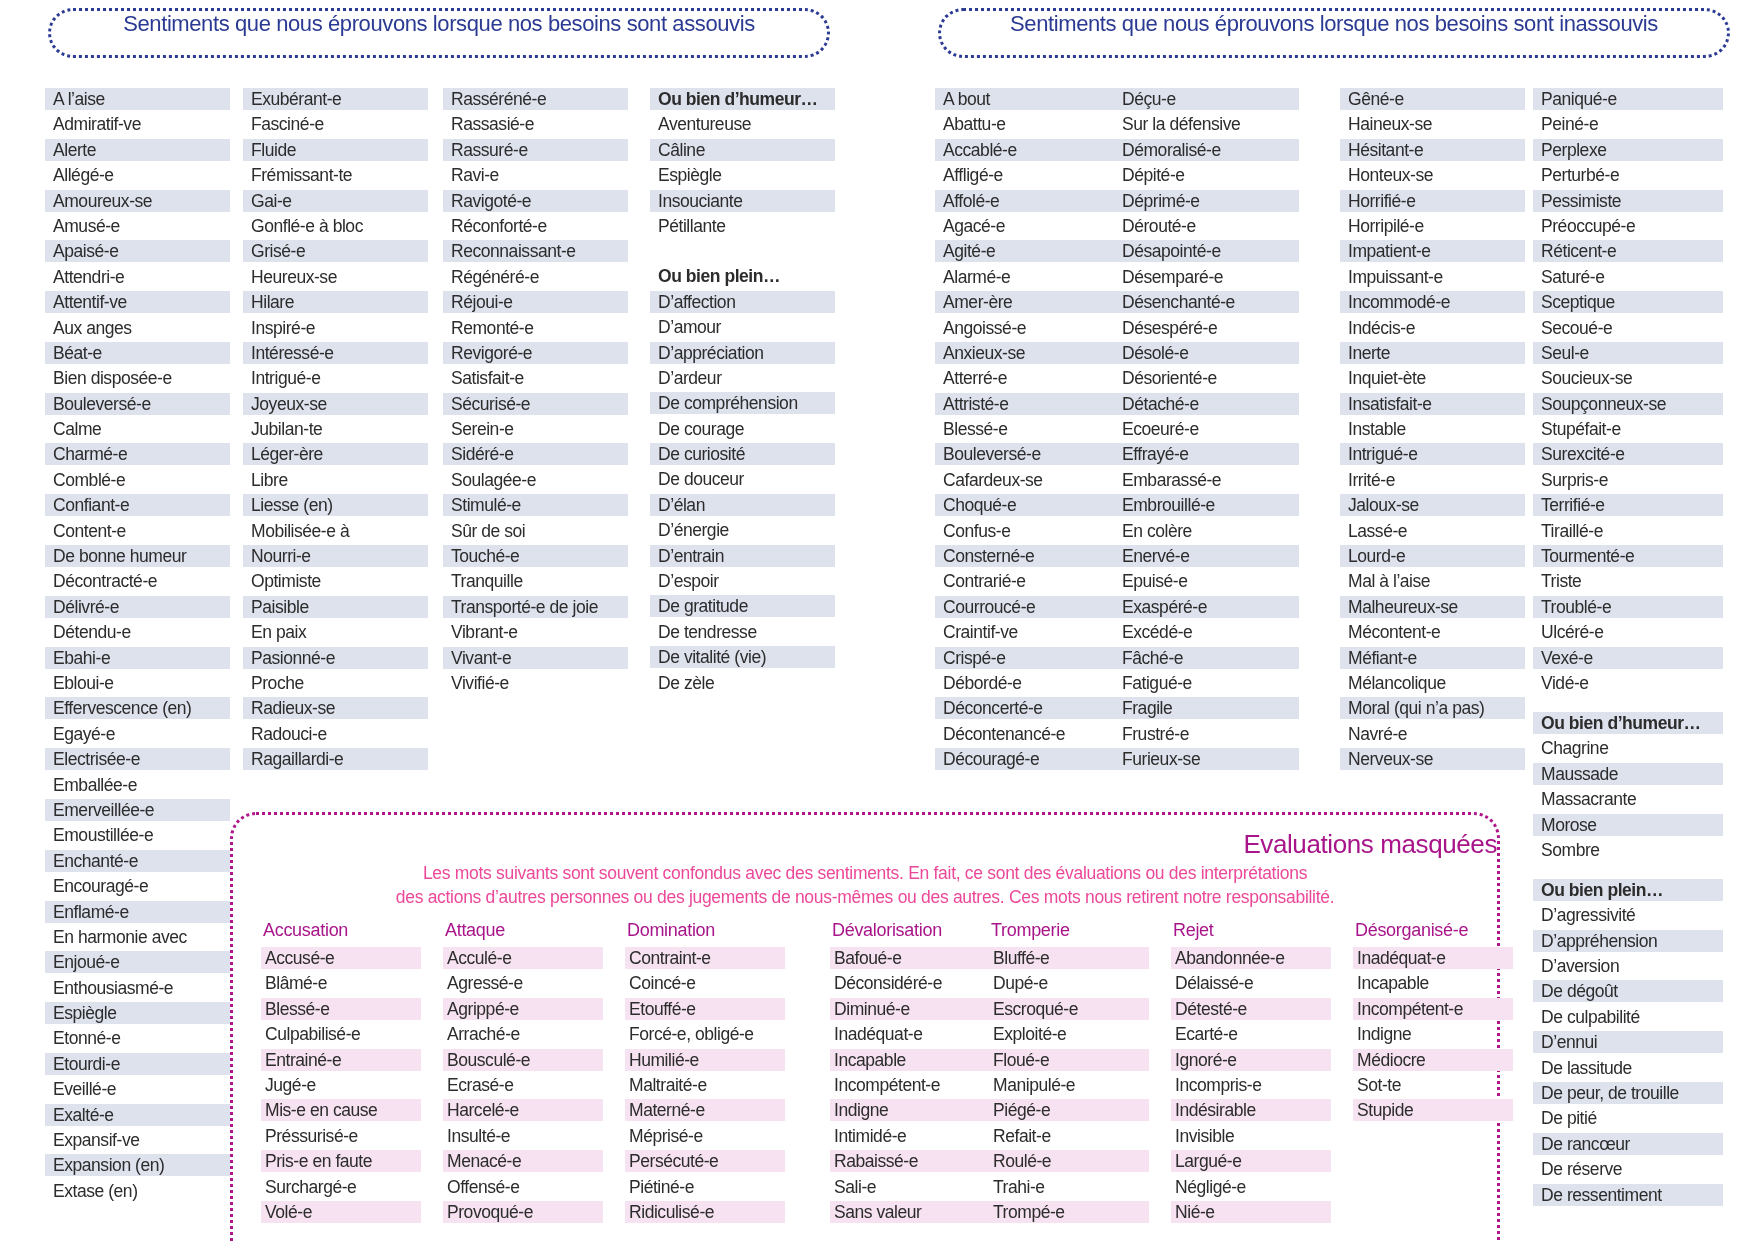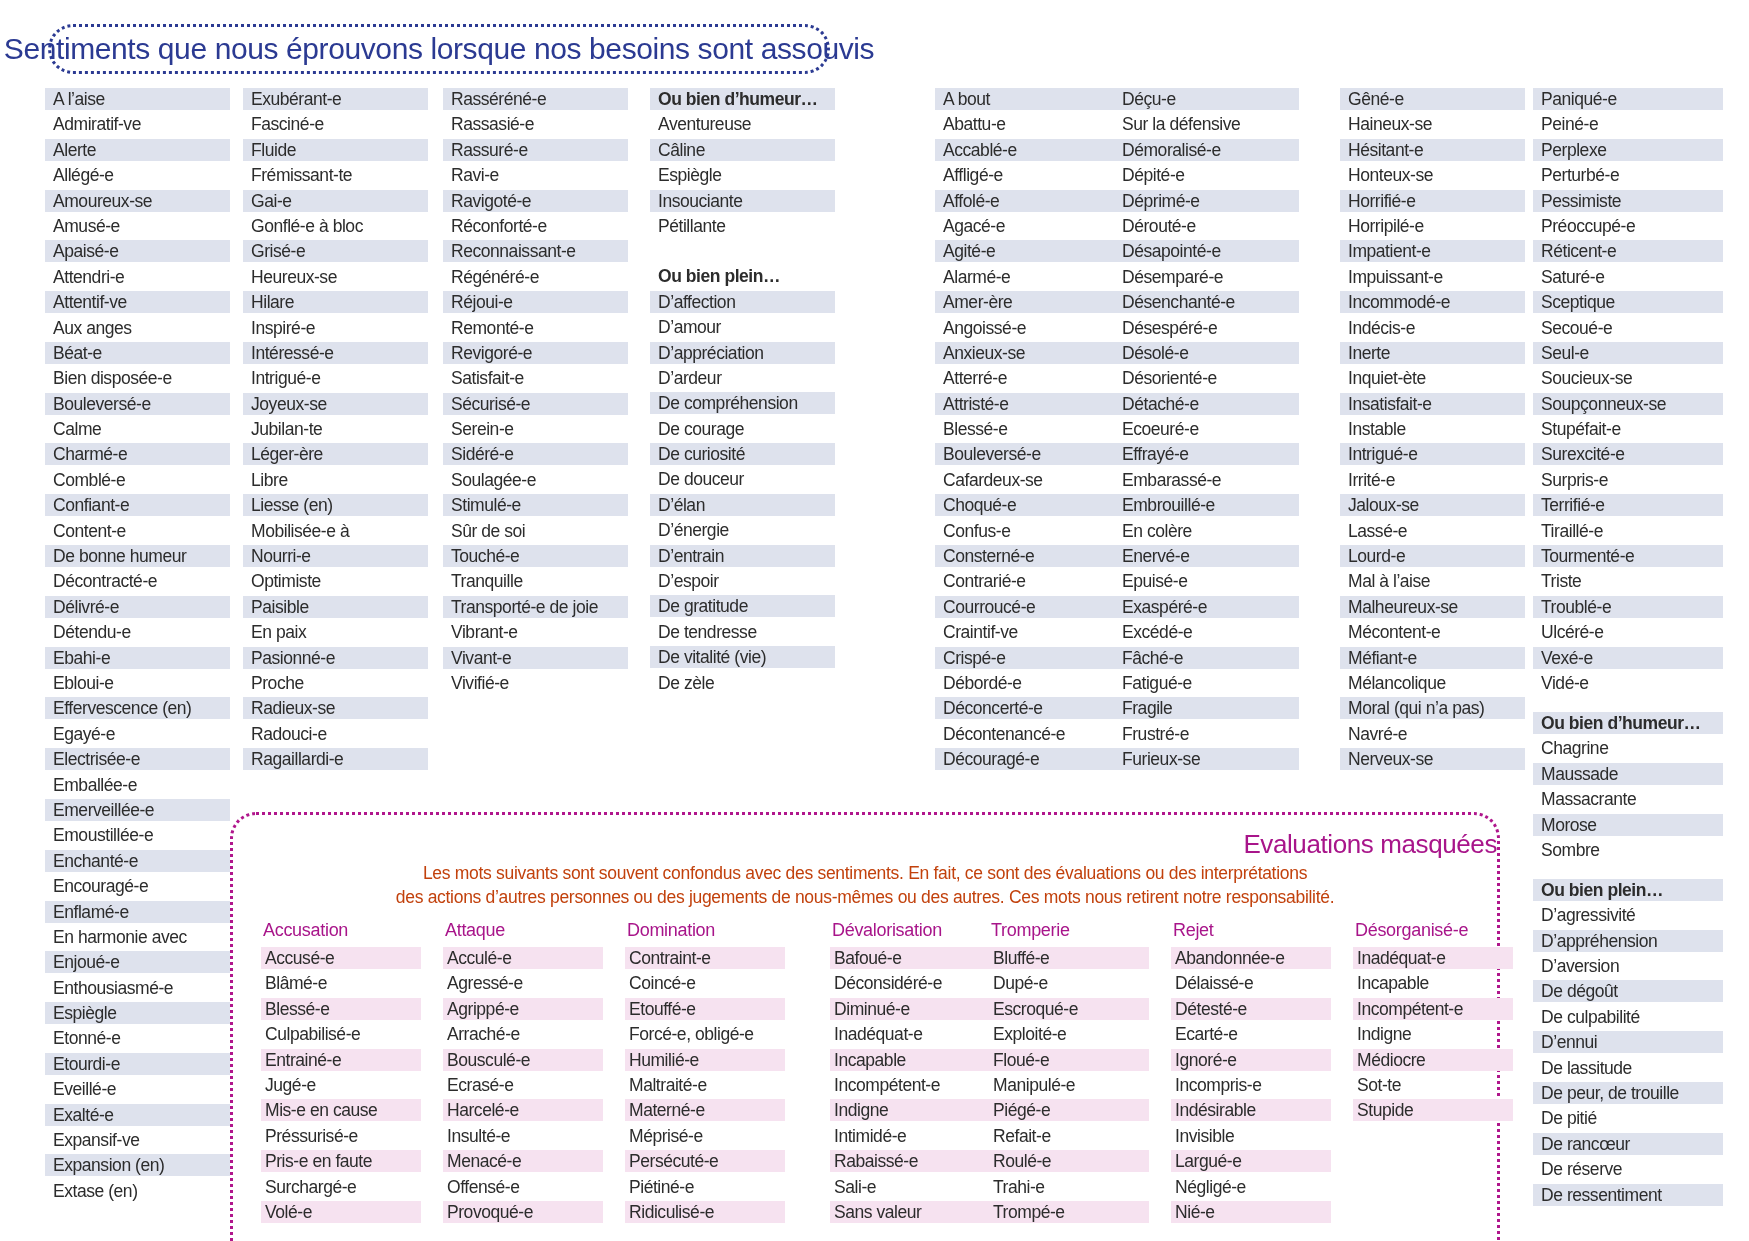"Sentiments que nous éprouvons lorsque" .pill { align-items: center -> none; font-size: 30px -> 22px; top: 24px -> 8px }
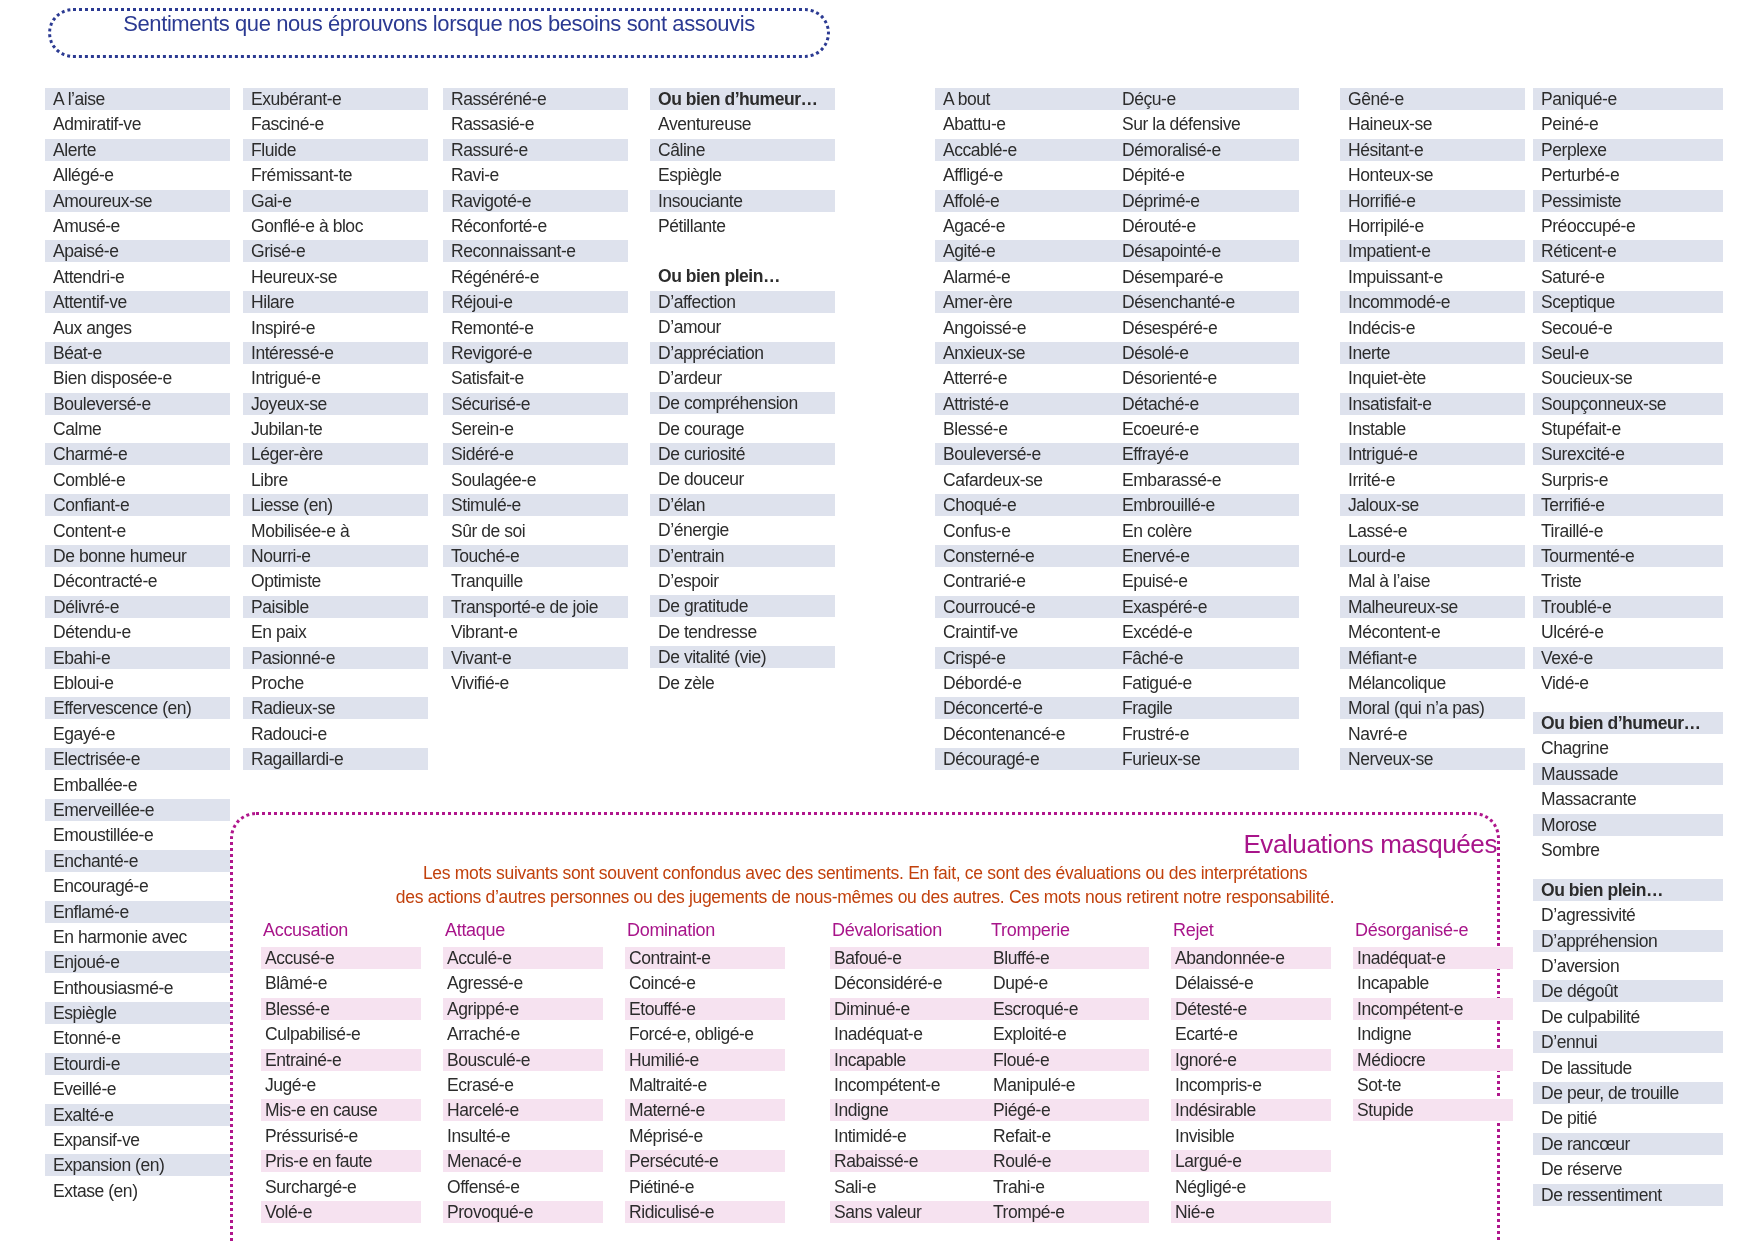"Sentiments que nous éprouvons lorsque nos besoins sont inassouvis" div.pill { html: none -> <div> <span>Sentiments que nous éprouvons lorsque nos besoins sont inassouvis</span> </div> }
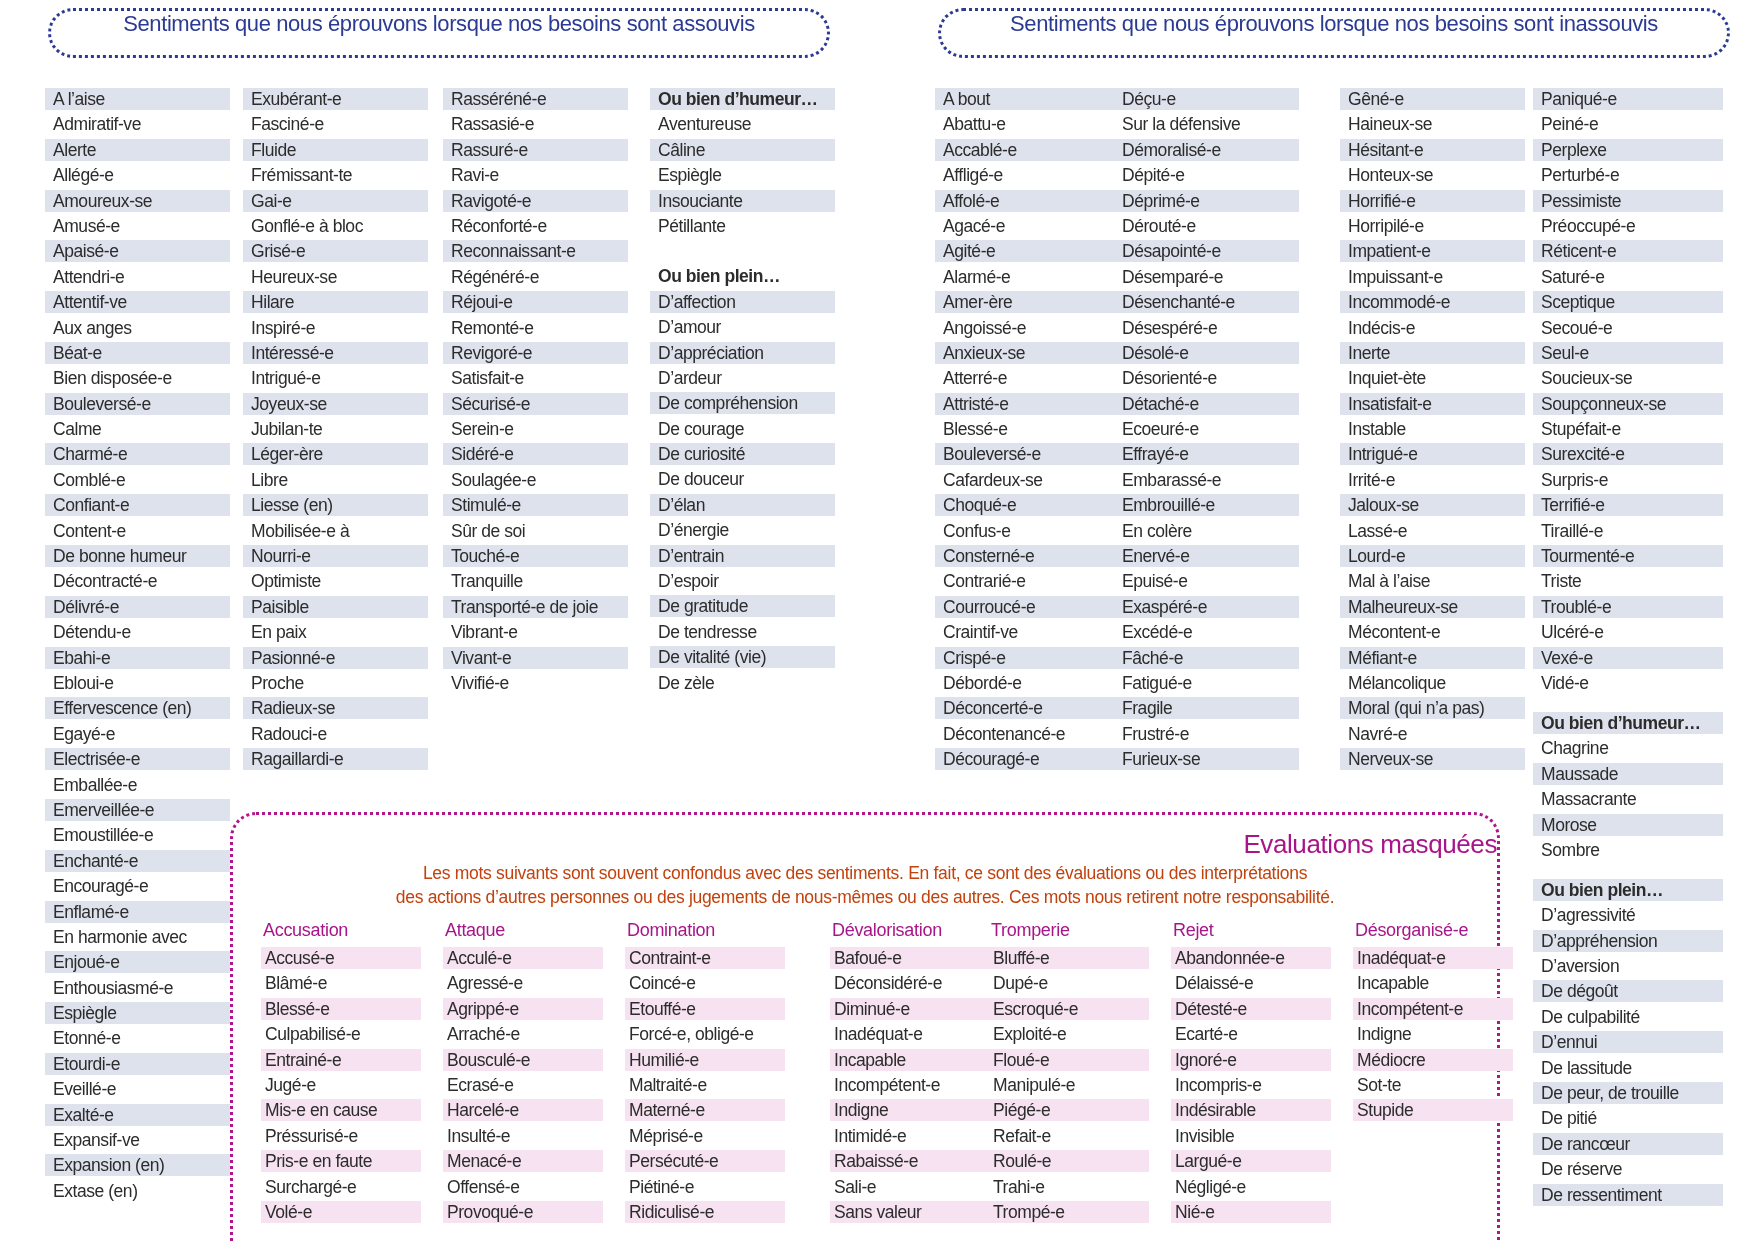"Les mots suivants sont souvent" .eval-intro { color: #c2410c -> #ec4899 }
